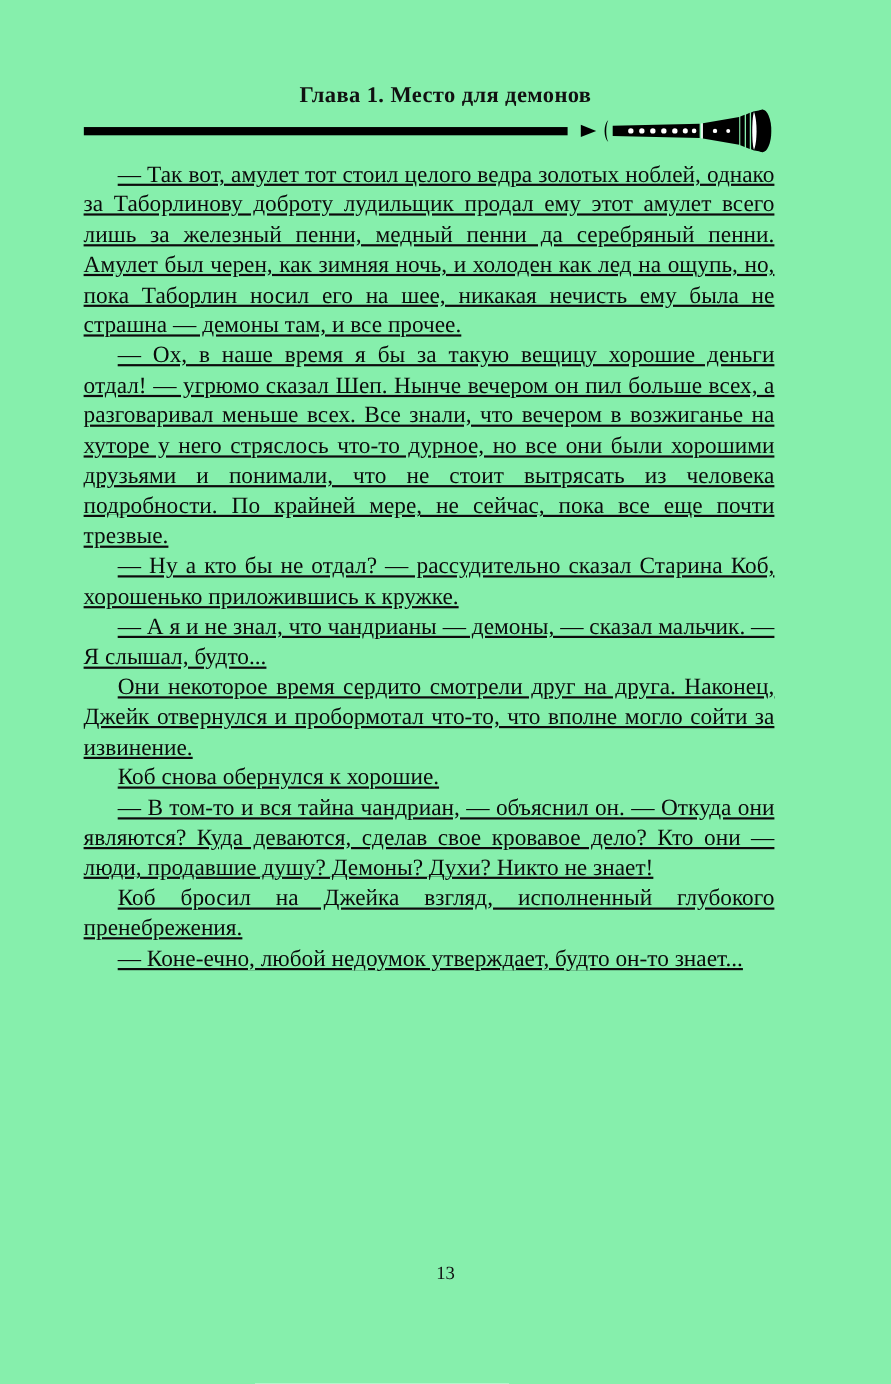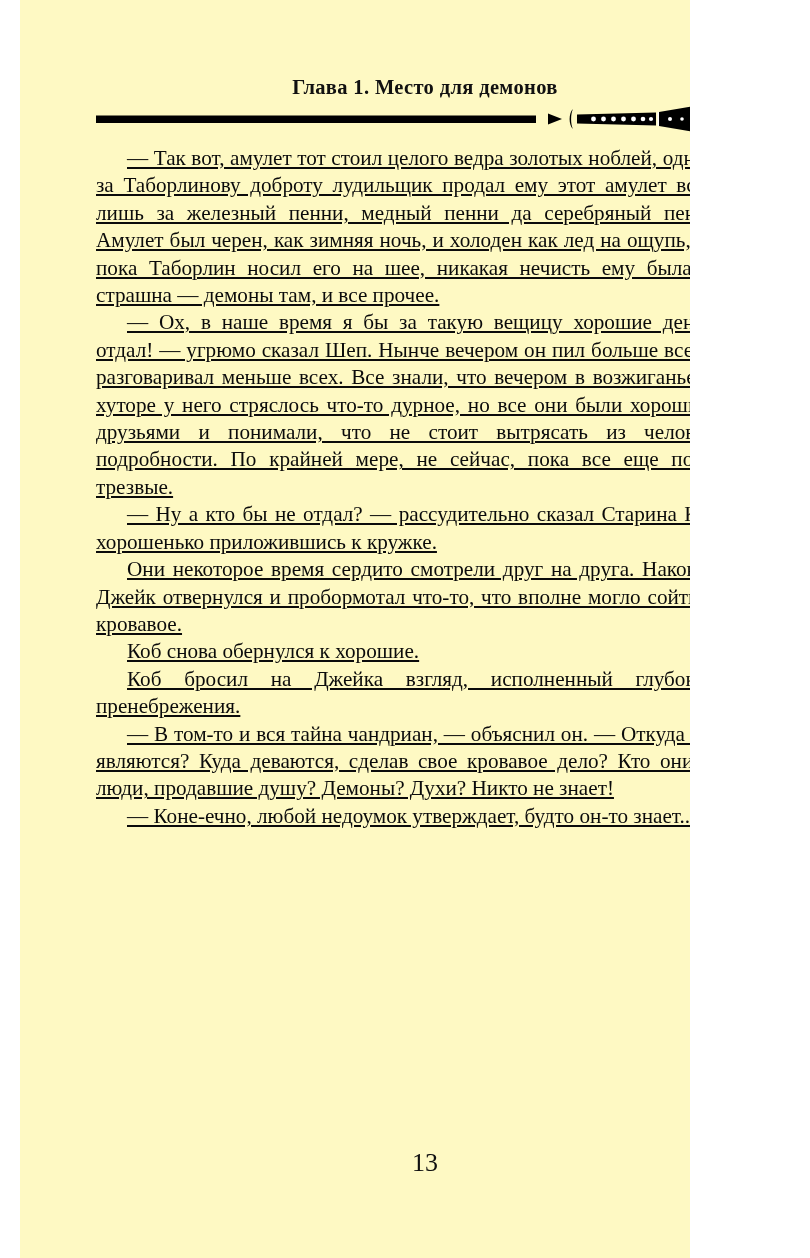"Глава 1. Место для демонов" .page { background: #fef9c3 -> #86efac; margin-left: 20px -> none; width: 670px -> 810px }
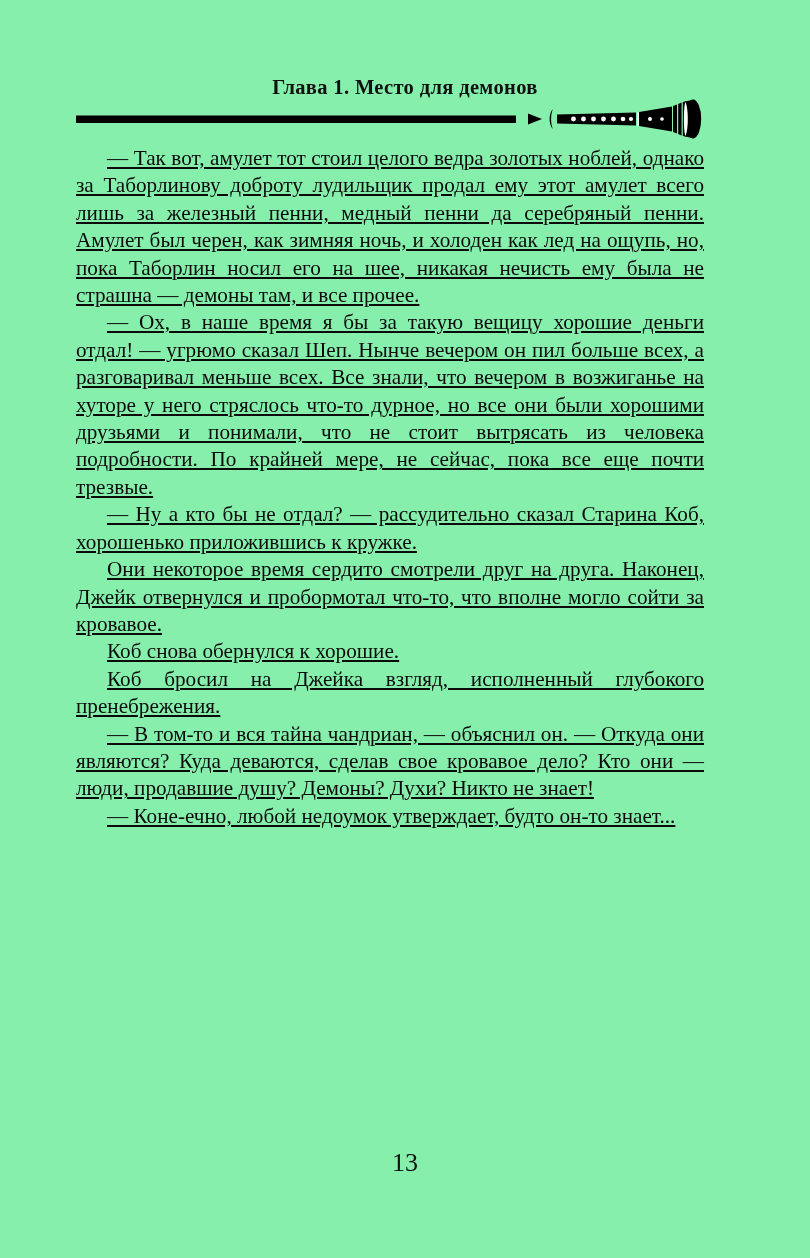"— А я и не" p { html: none -> <p>— А я и не знал, что чандрианы — демоны, — сказал мальчик. — Я слышал, будто...</p> }
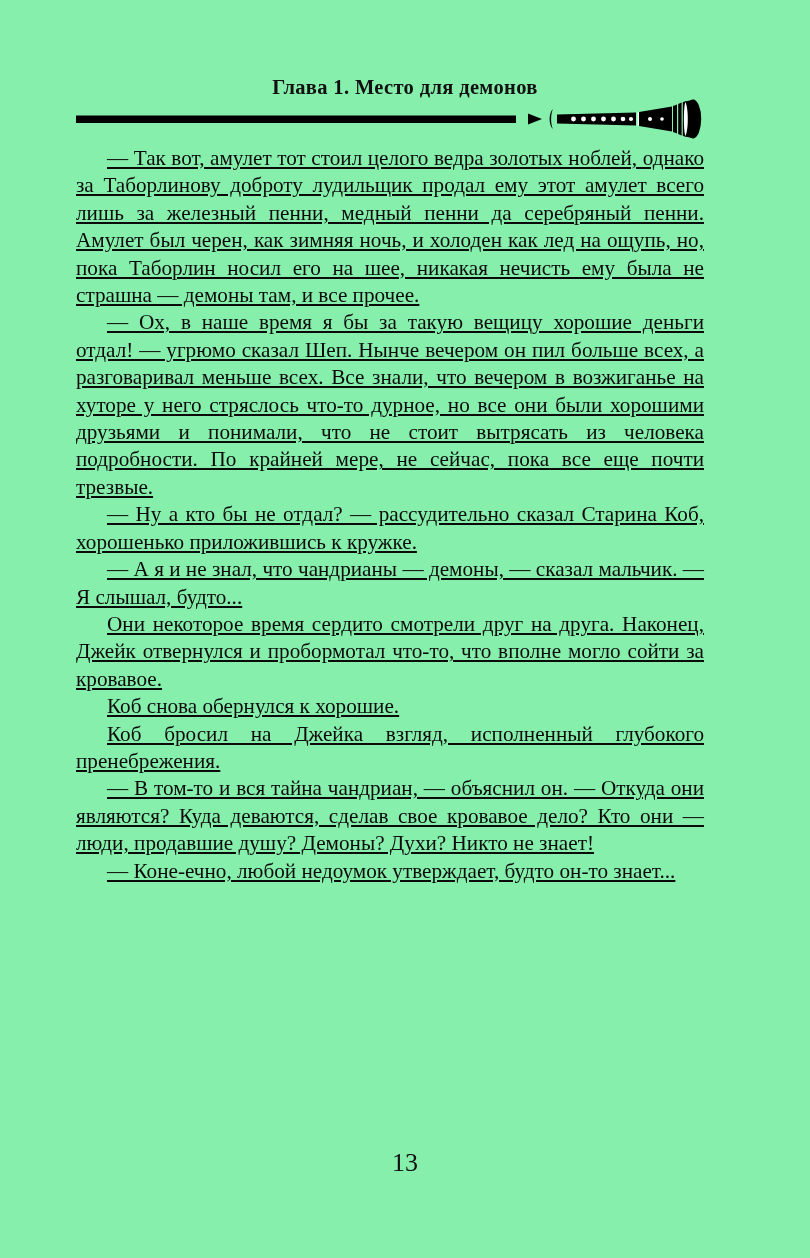"Они некоторое время сердито смотрели" p { text: кровавое -> извинение }
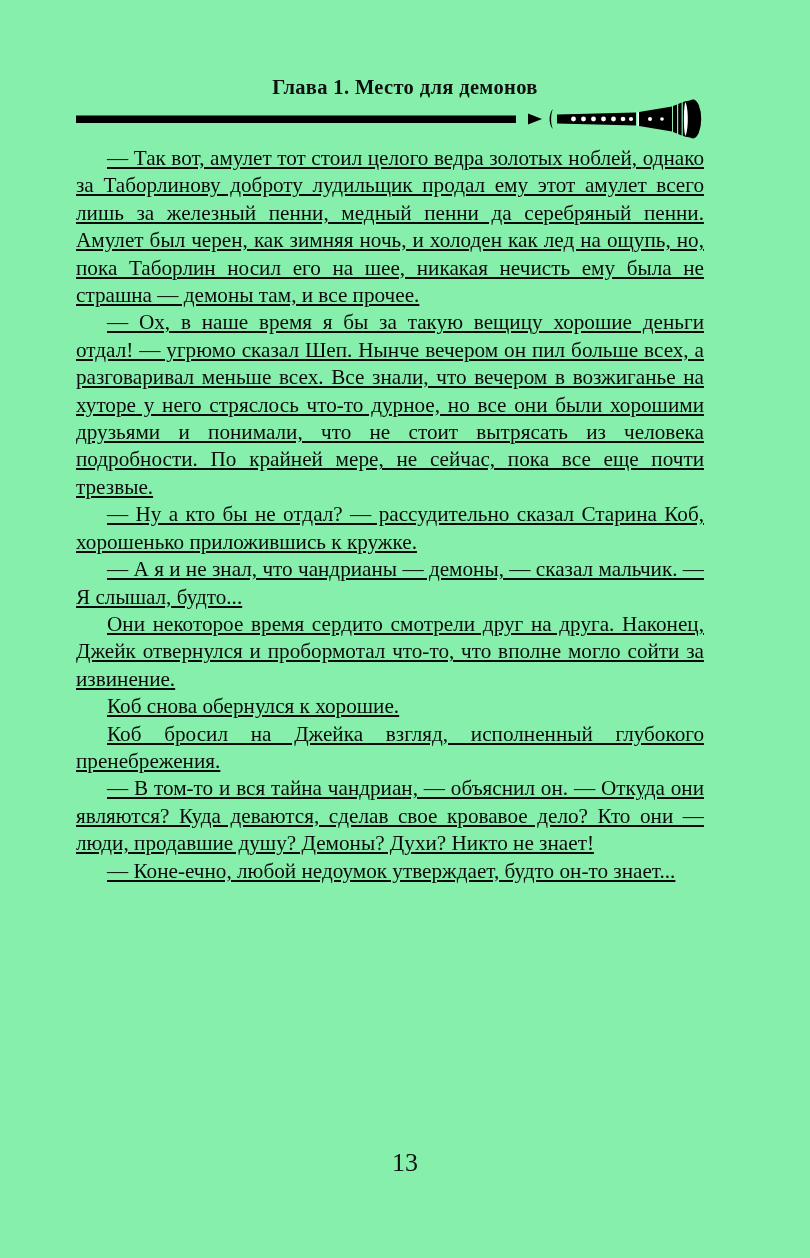"Коб бросил на Джейка взгляд," p { order: before "— В том-то и вся" -> after "— В том-то и вся" }
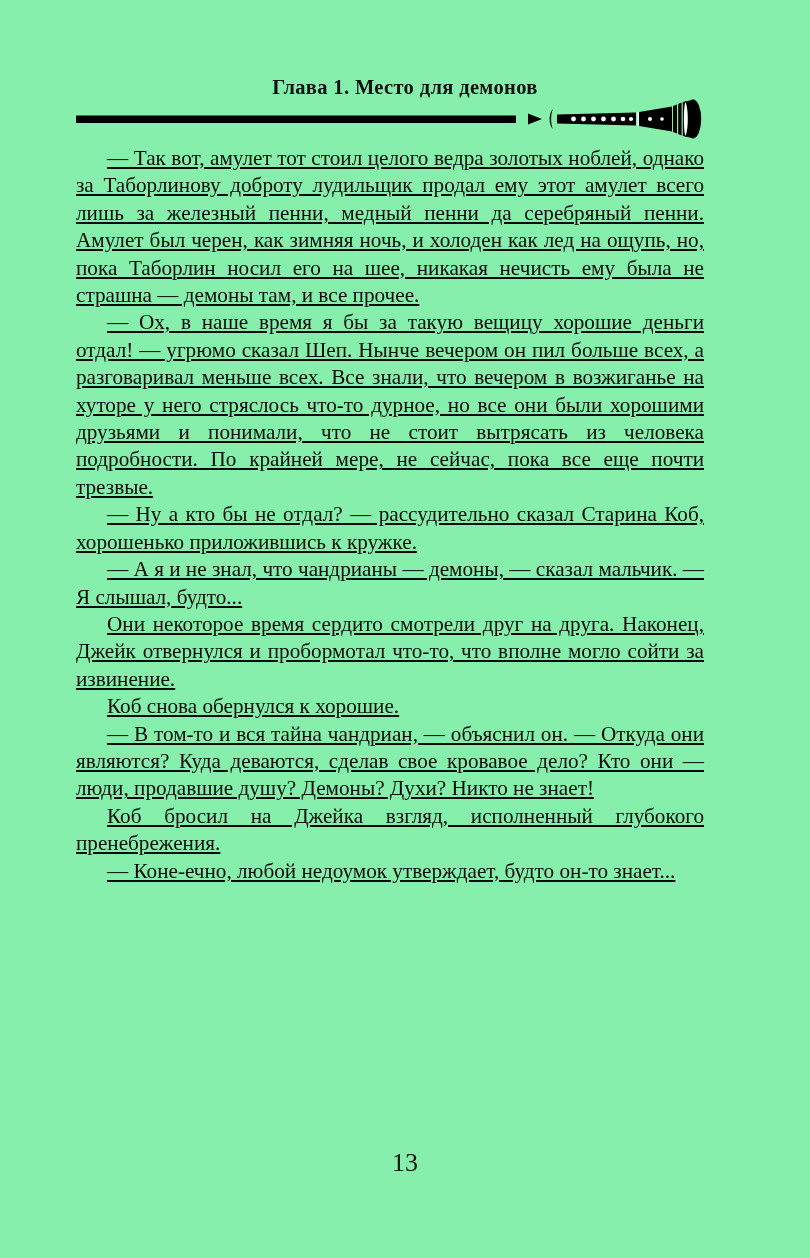"13" .folio { font-size: 26px -> 17px }
